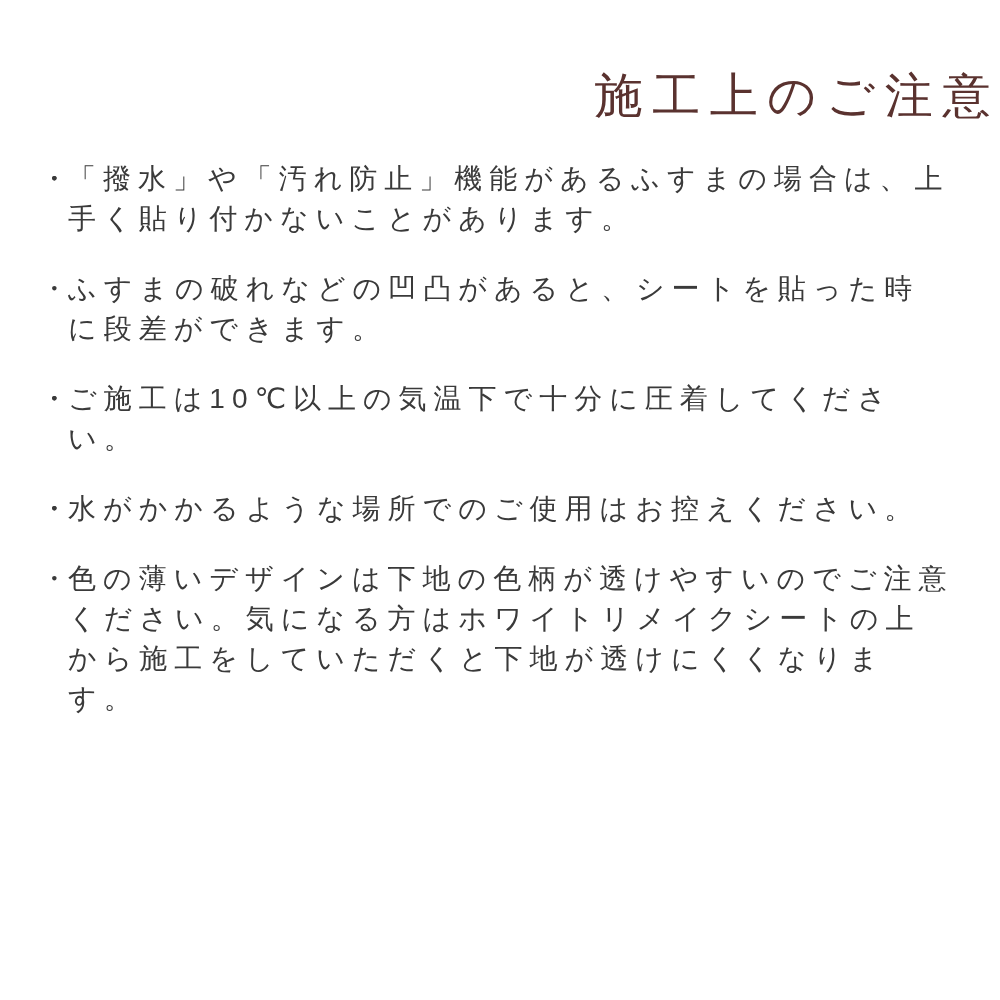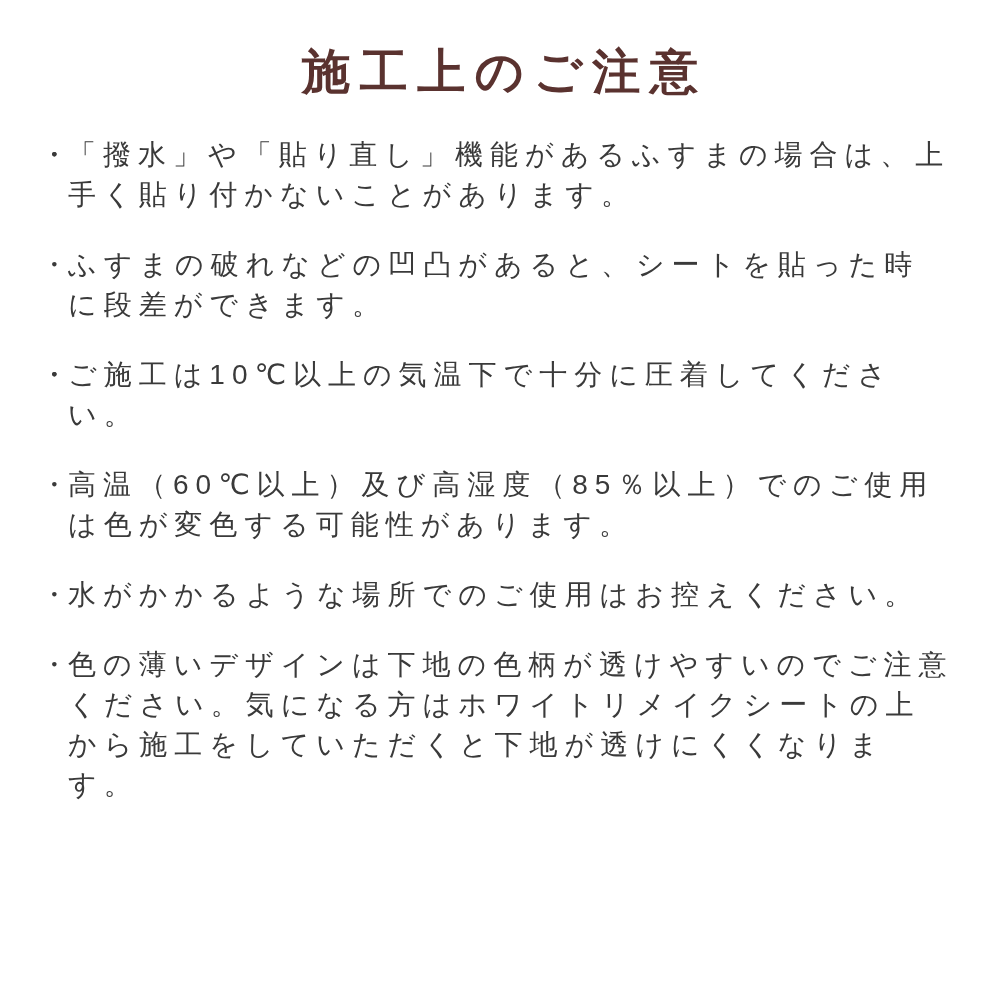"施工上のご注意" .page-title { font-weight: 700 -> 400; margin-top: 44px -> 68px; text-align: center -> right }
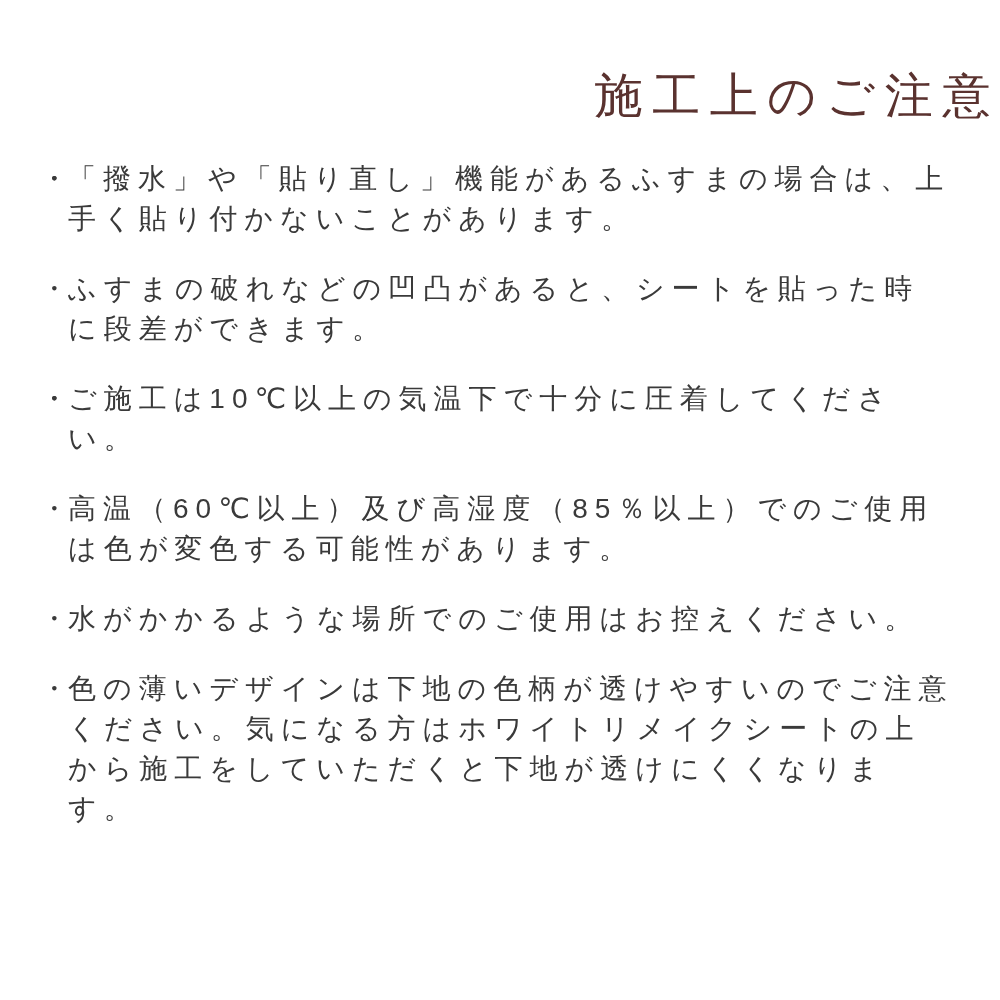"「撥水」や「貼り直し」機能があるふすまの場合は、上手く貼り付かないことがあります" span { text: 貼り直し -> 汚れ防止 }
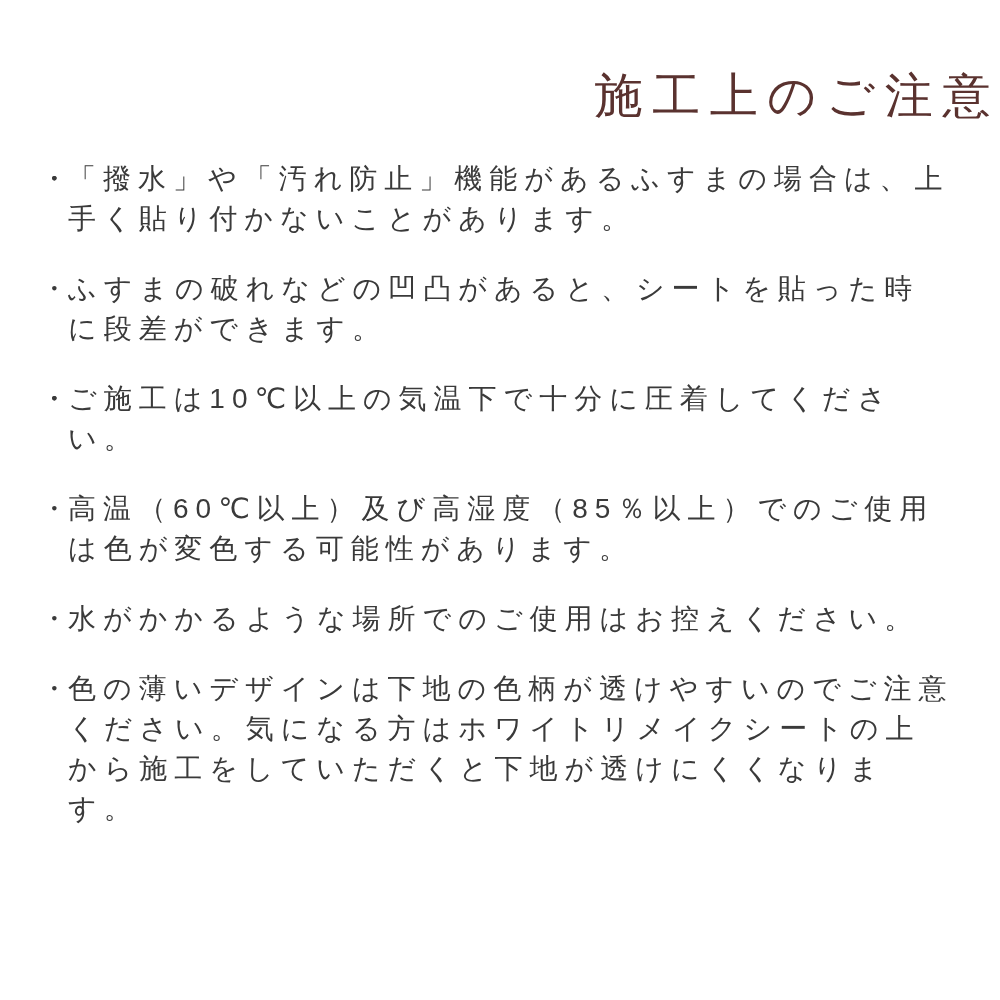"高温（60℃以上）及び高湿度（85％以上）でのご使用は色が変色する可能性がありま" span { html: <span>高温（60℃以上）及び高湿度（85％以上）でのご使用は色が変色する可能性があります。</span> -> none }
